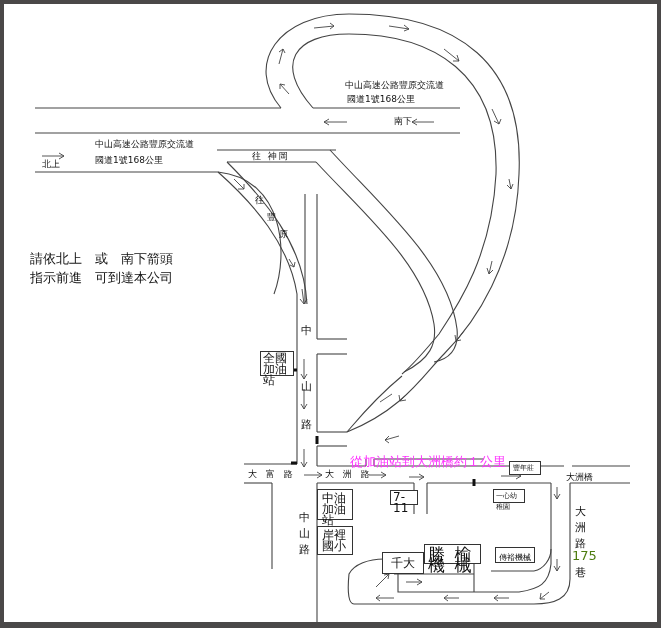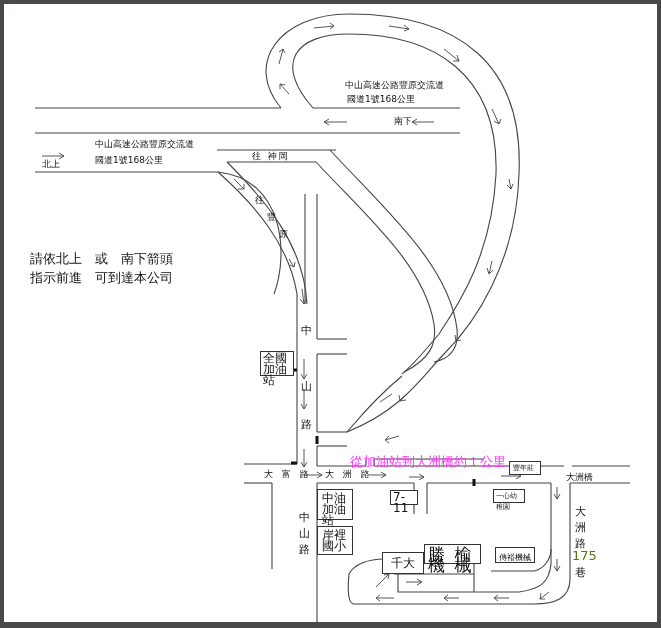"大 富 路" div.lbl { margin-left: 16px -> none }
